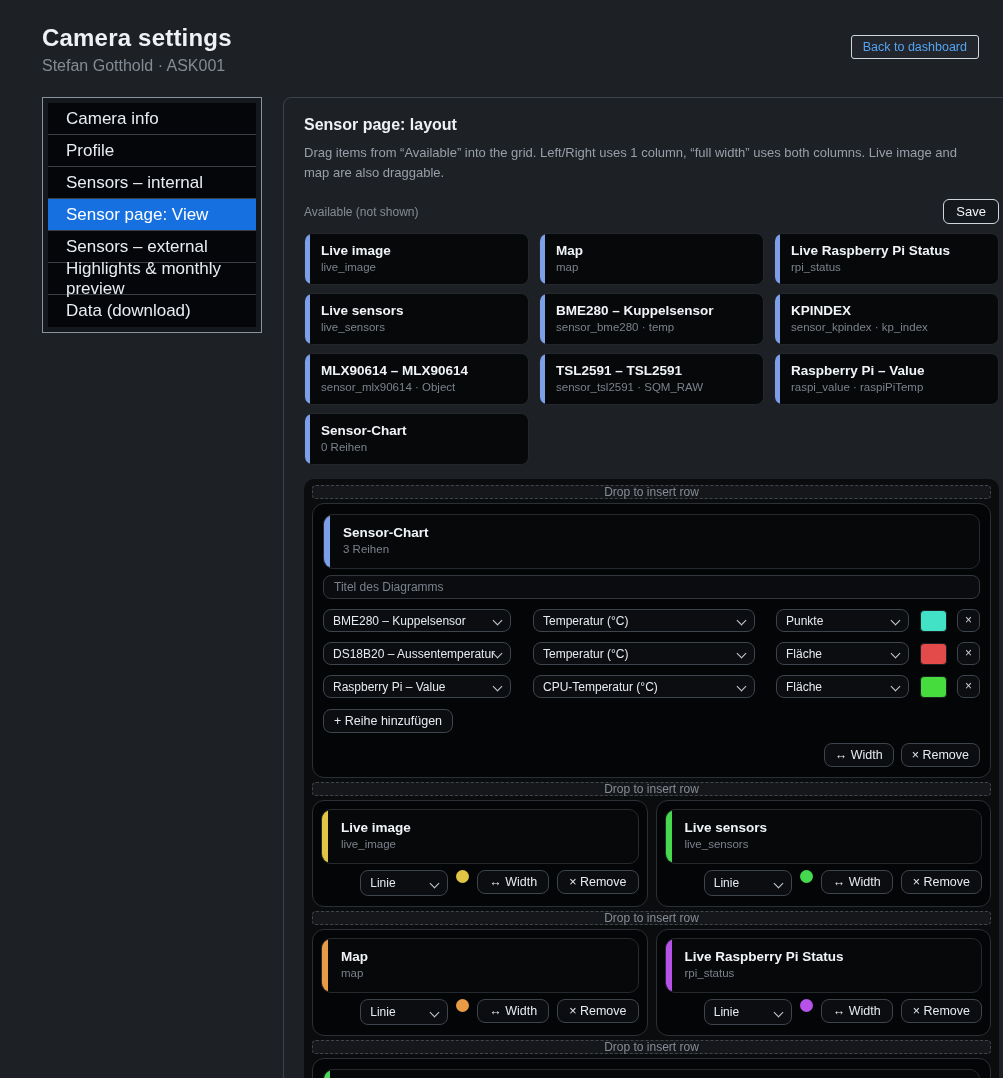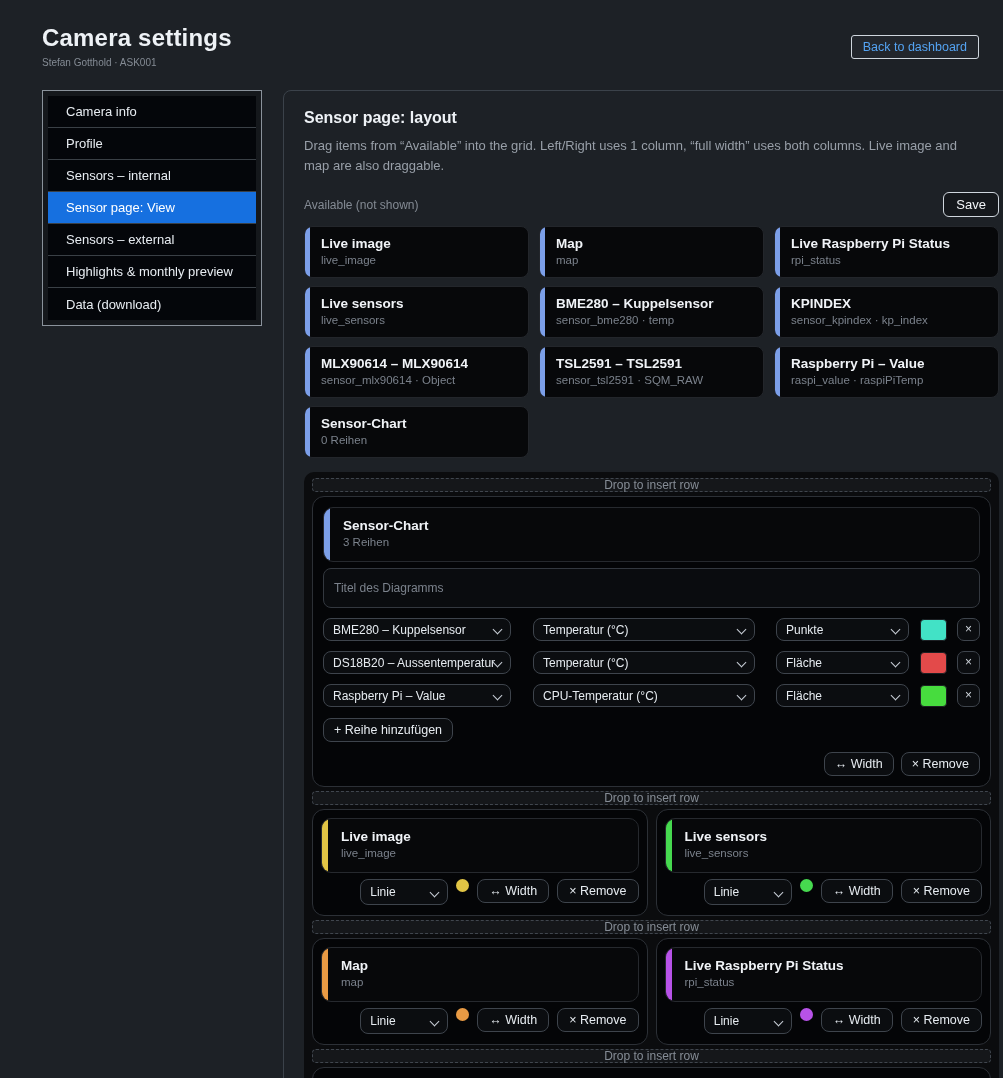"Stefan Gotthold · ASK001" .hdr .sub { font-size: 10px -> 16px }
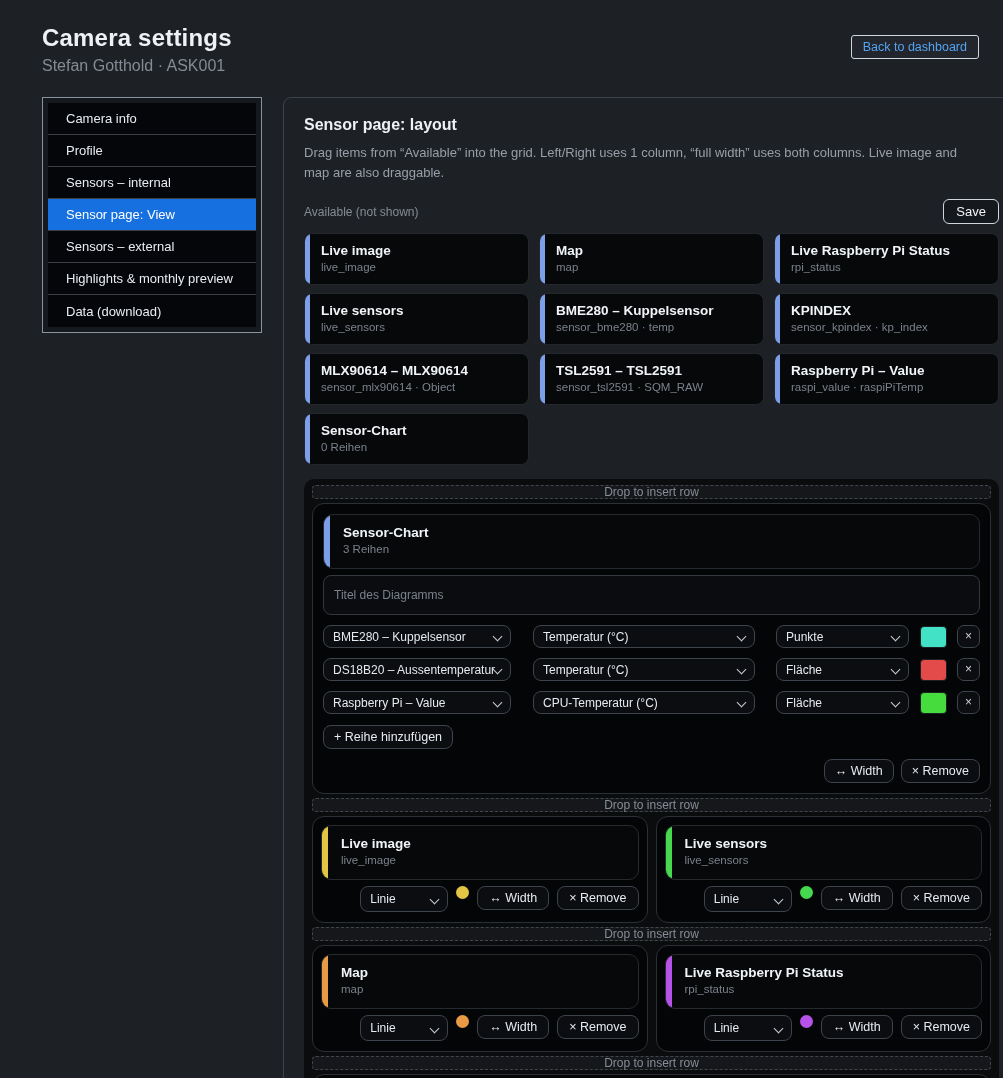"Camera info" .side-item { font-size: 13px -> 17px }
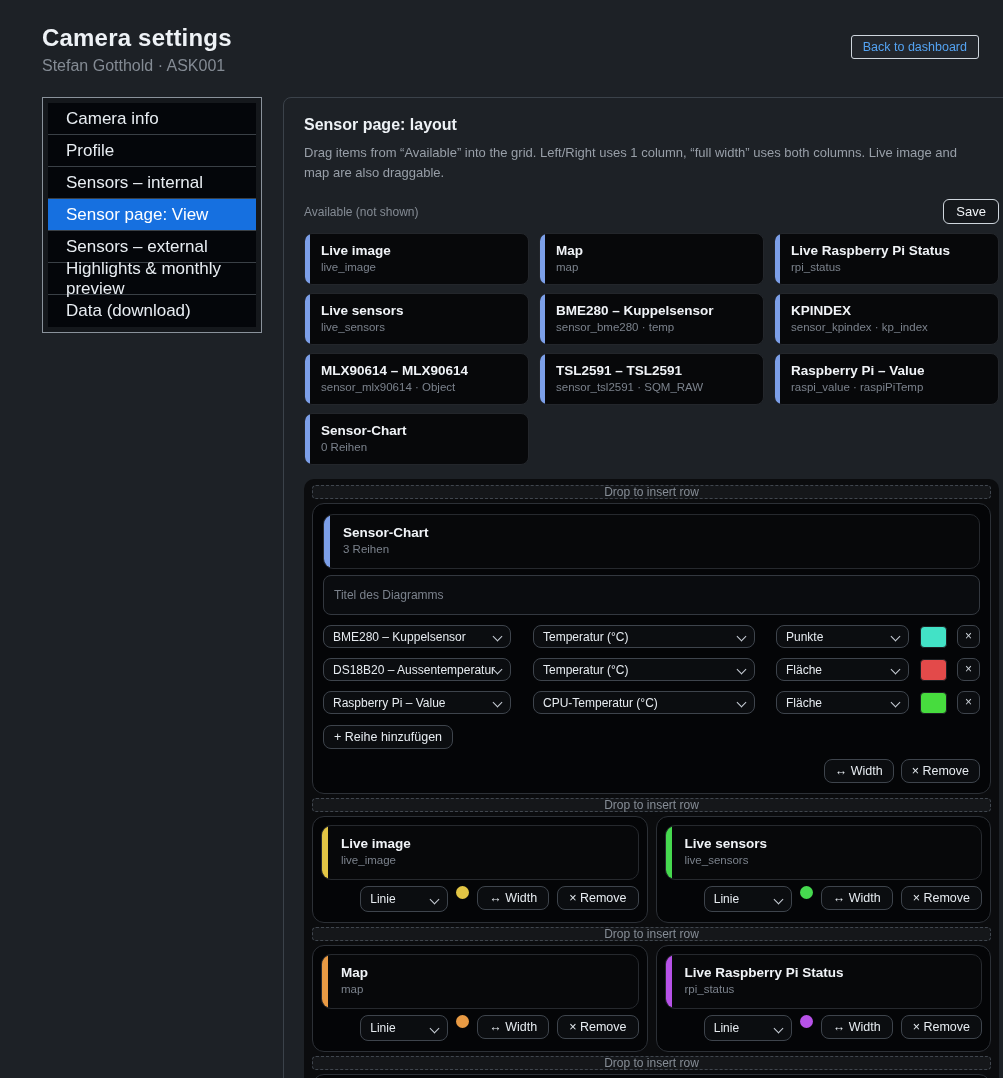"Titel des Diagramms" .chart-title-input { height: 40px -> 24px }
